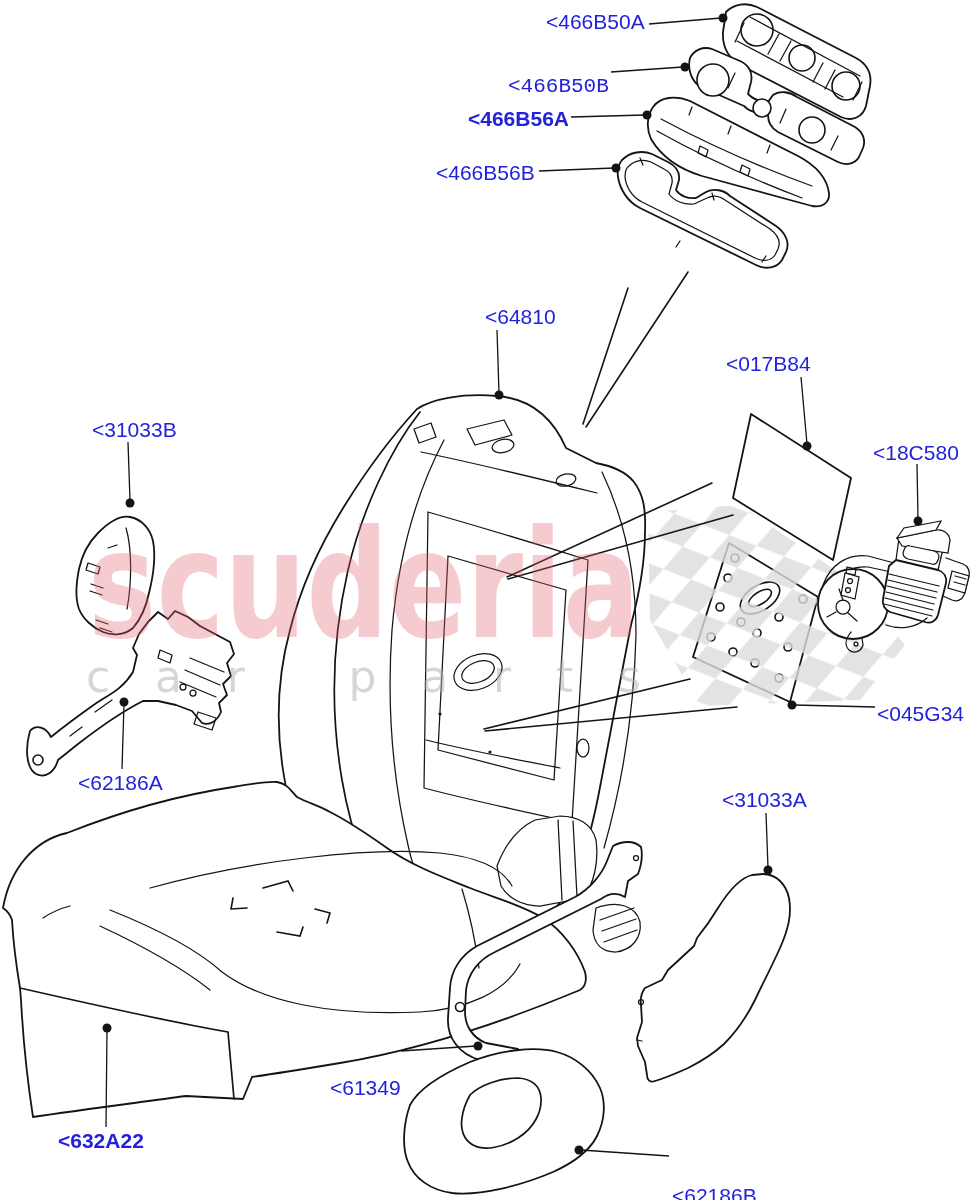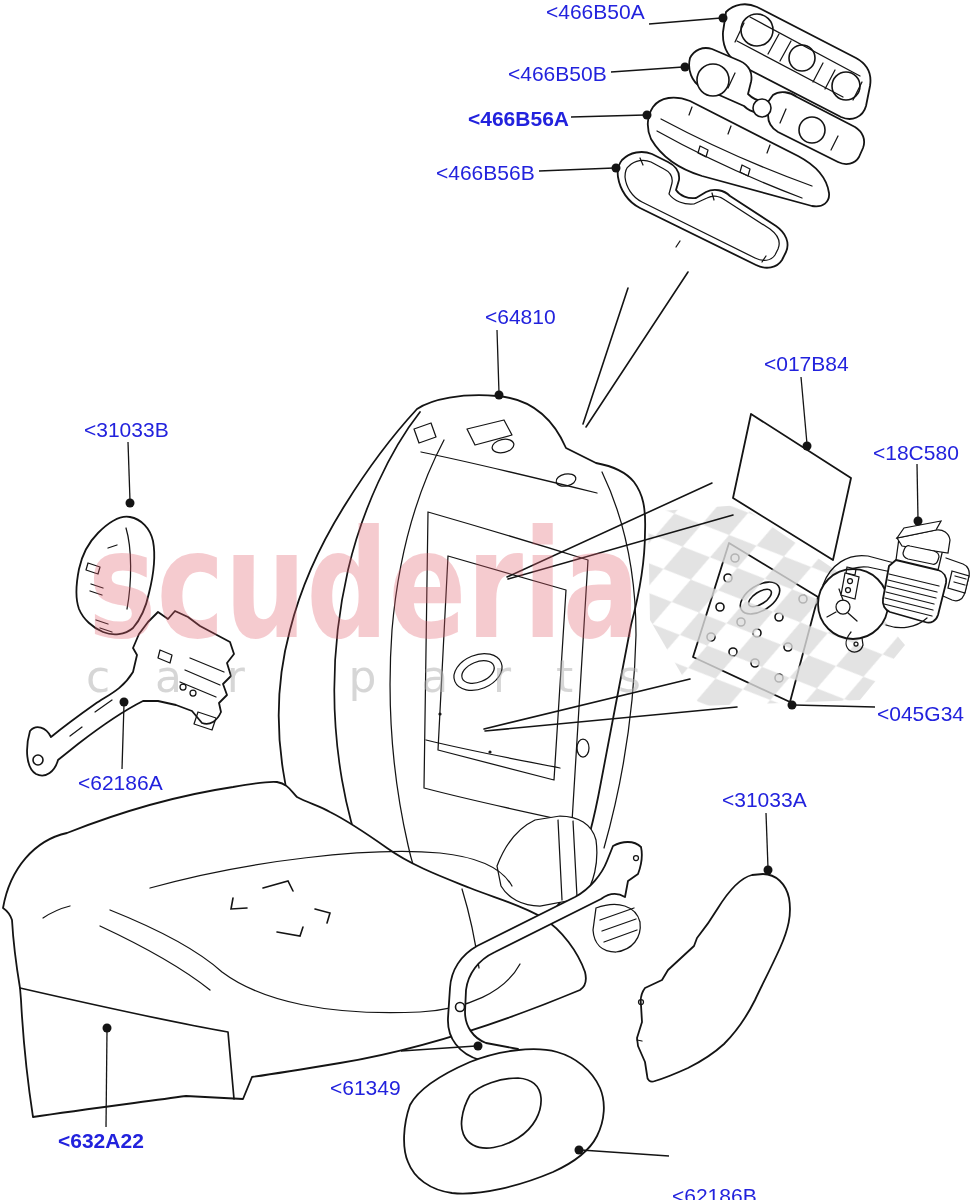"<466B50A" div.plabel { top: 0 -> 10px }
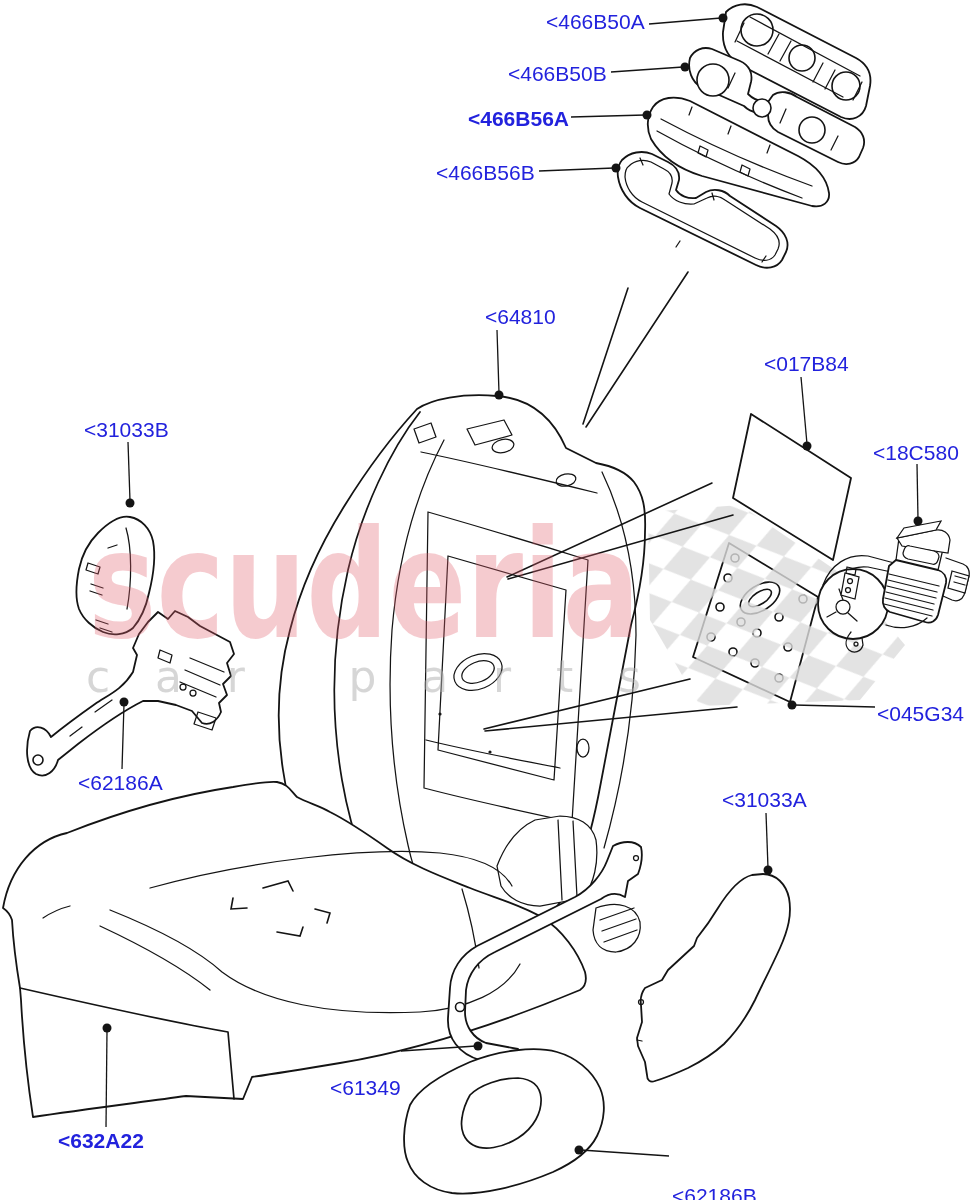"<466B50B" div.plabel { font-family: none -> Liberation Mono, monospace; top: 62px -> 75px }
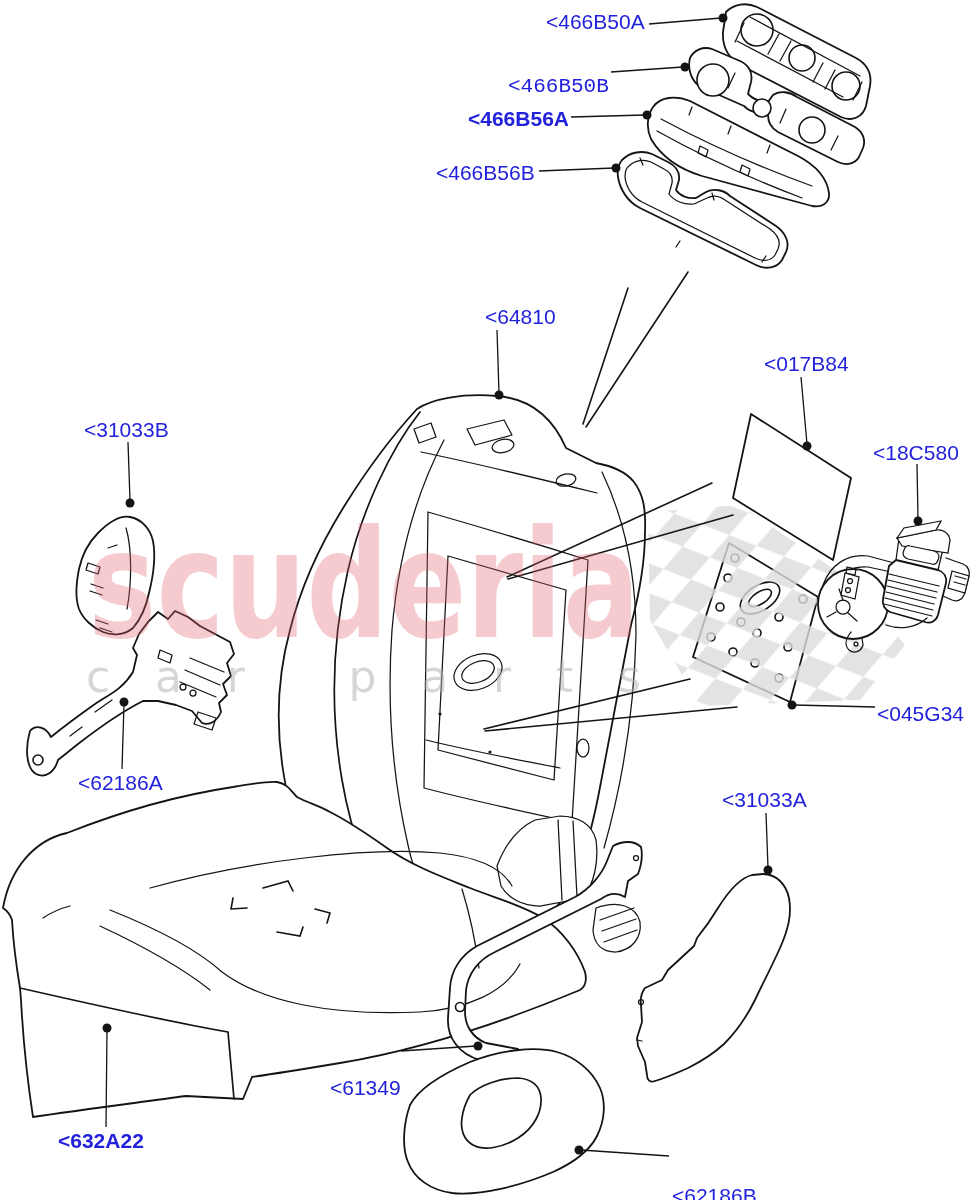"<017B84" div.plabel { left: 764px -> 726px }
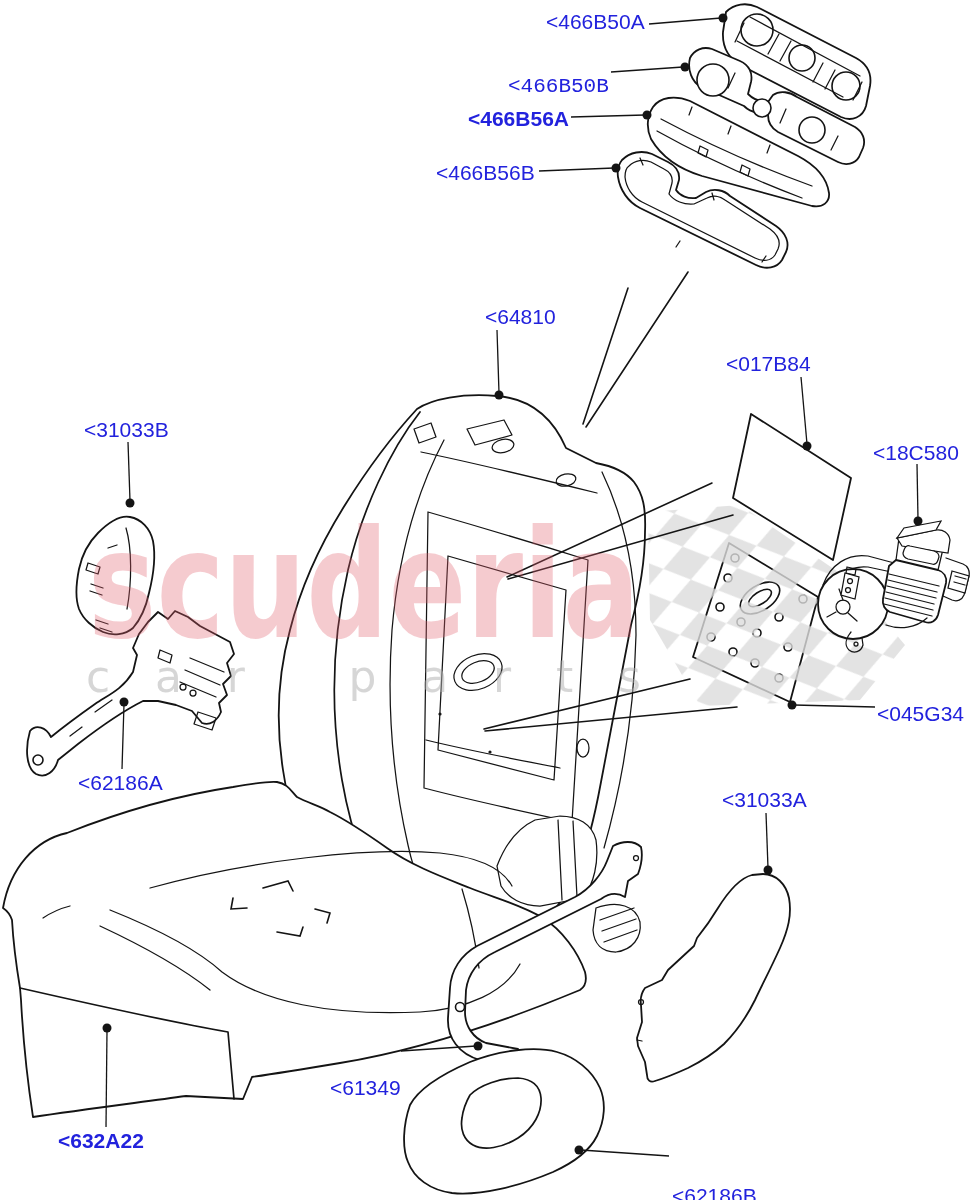"<31033B" div.plabel { left: 84px -> 92px }
